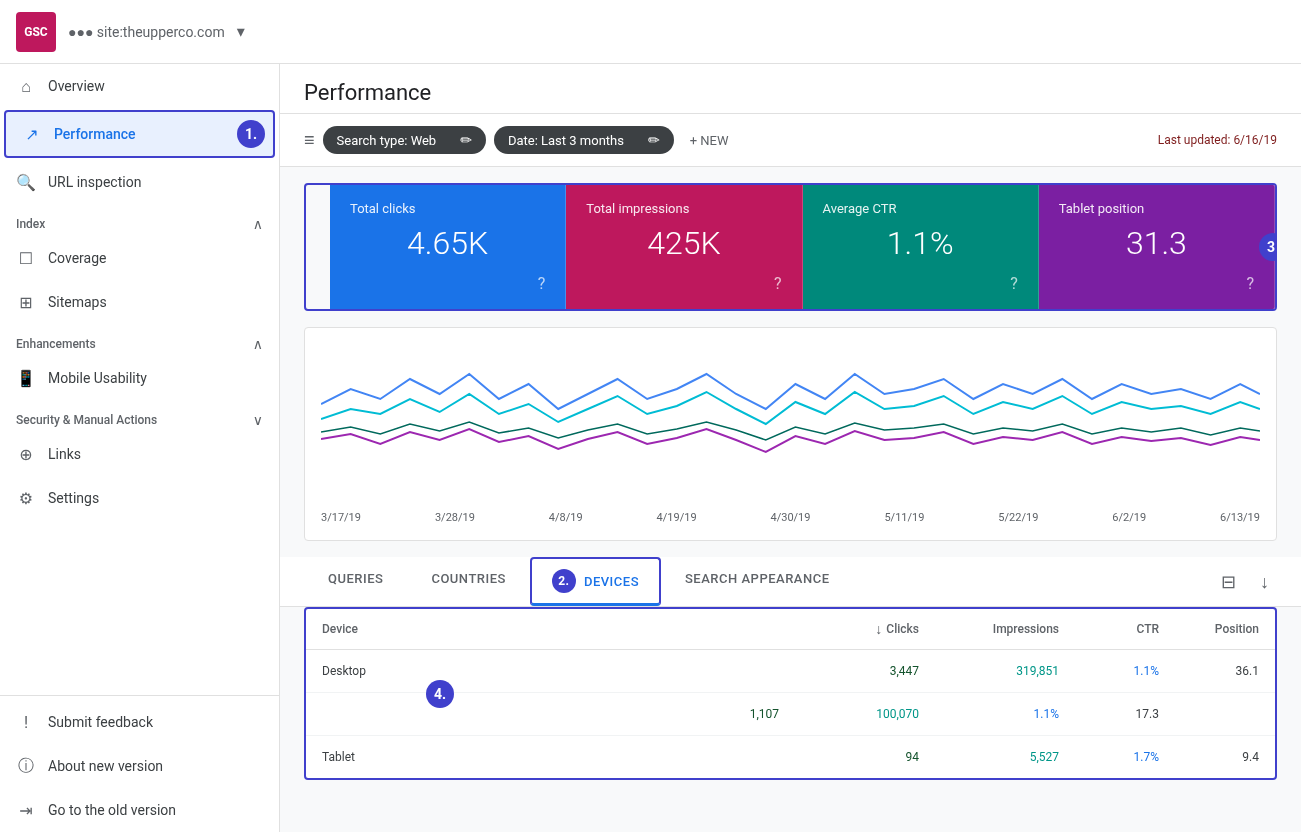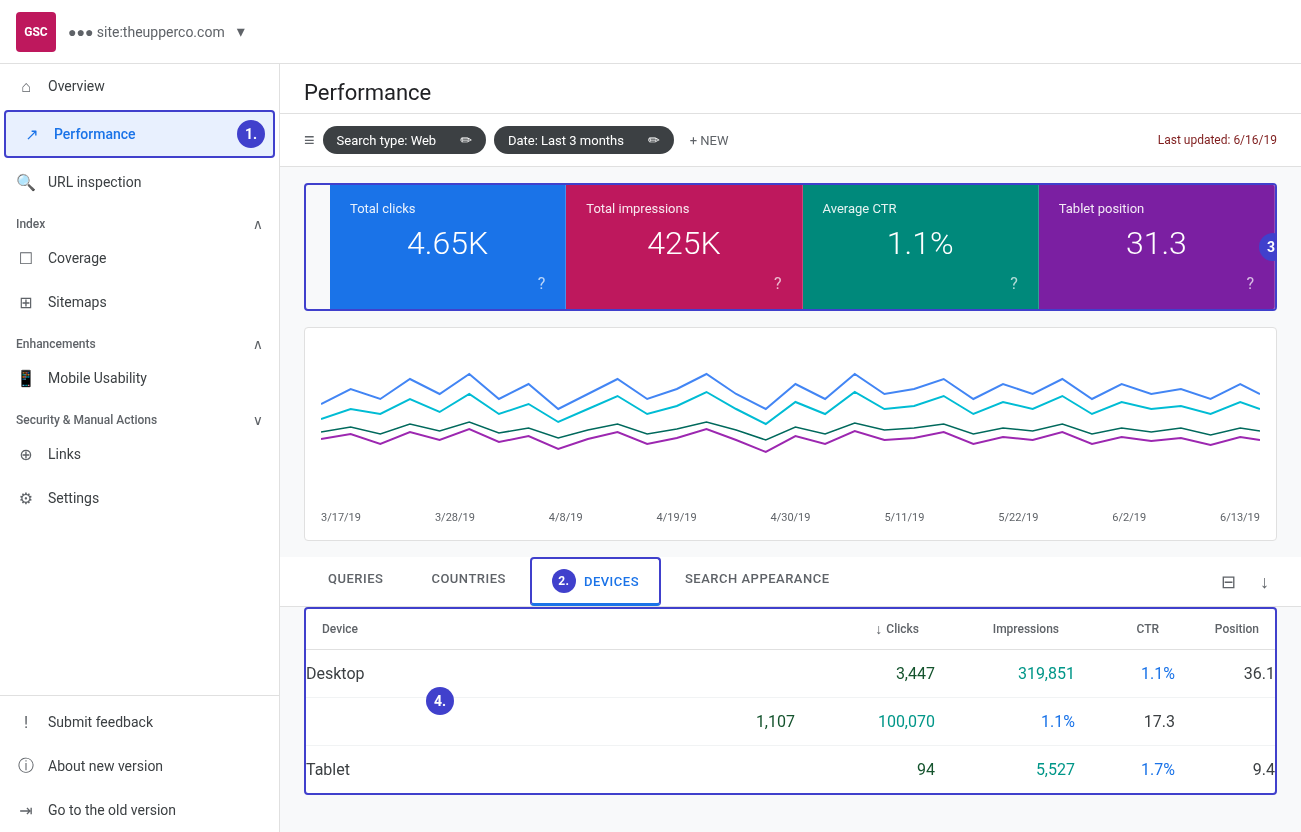"Desktop" .table-row { font-size: 16px -> 12px; padding: 14px 0 -> 14px 16px }
